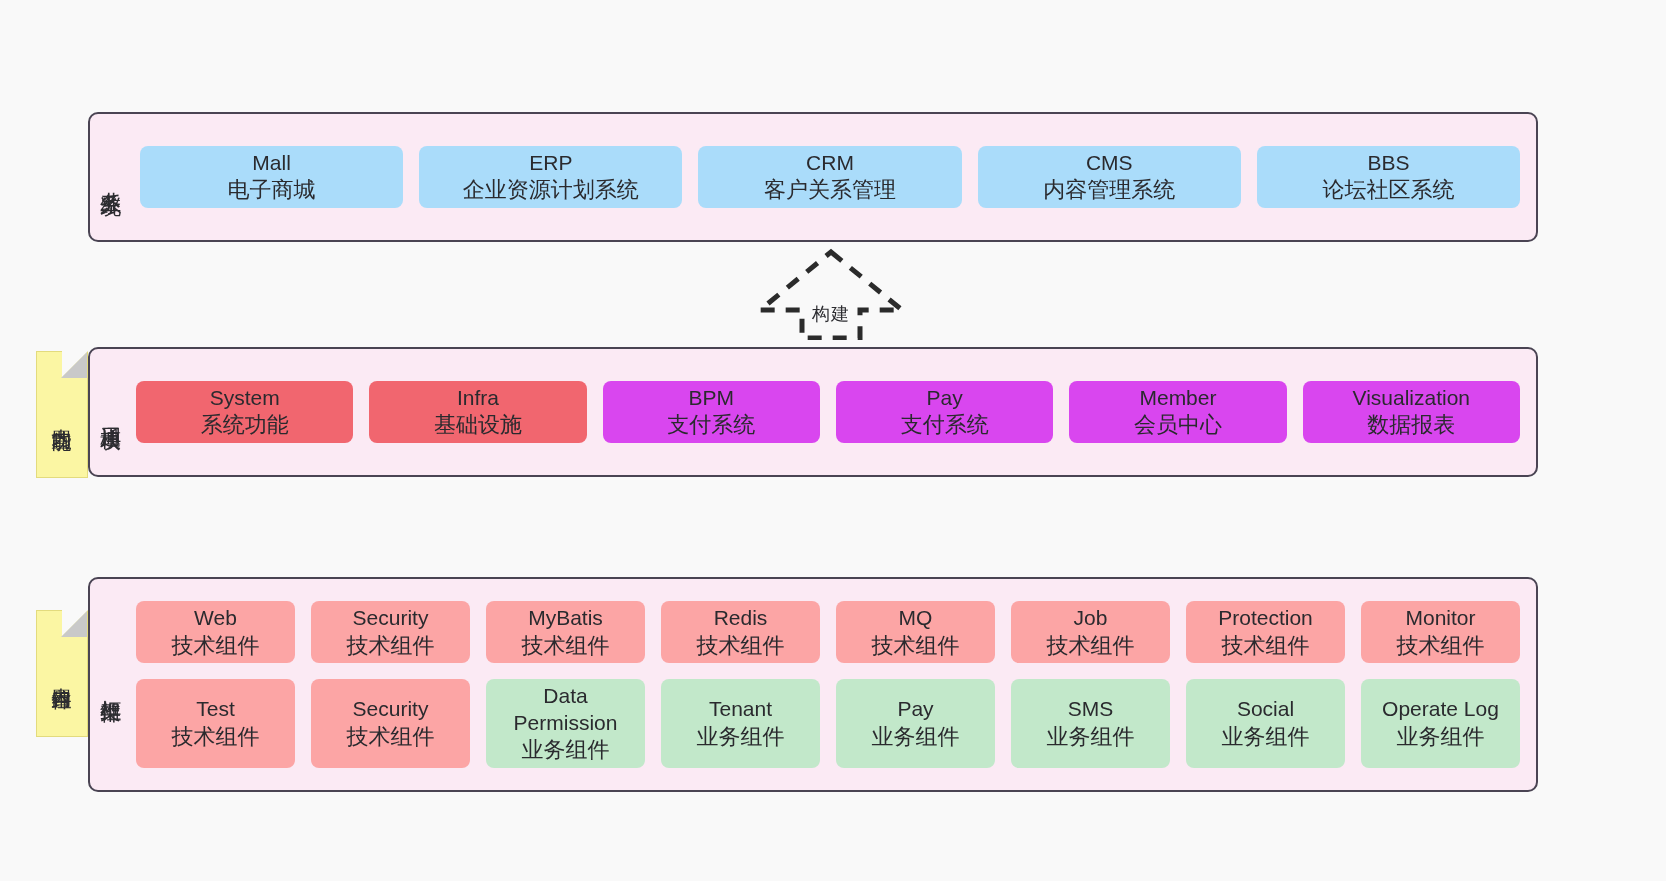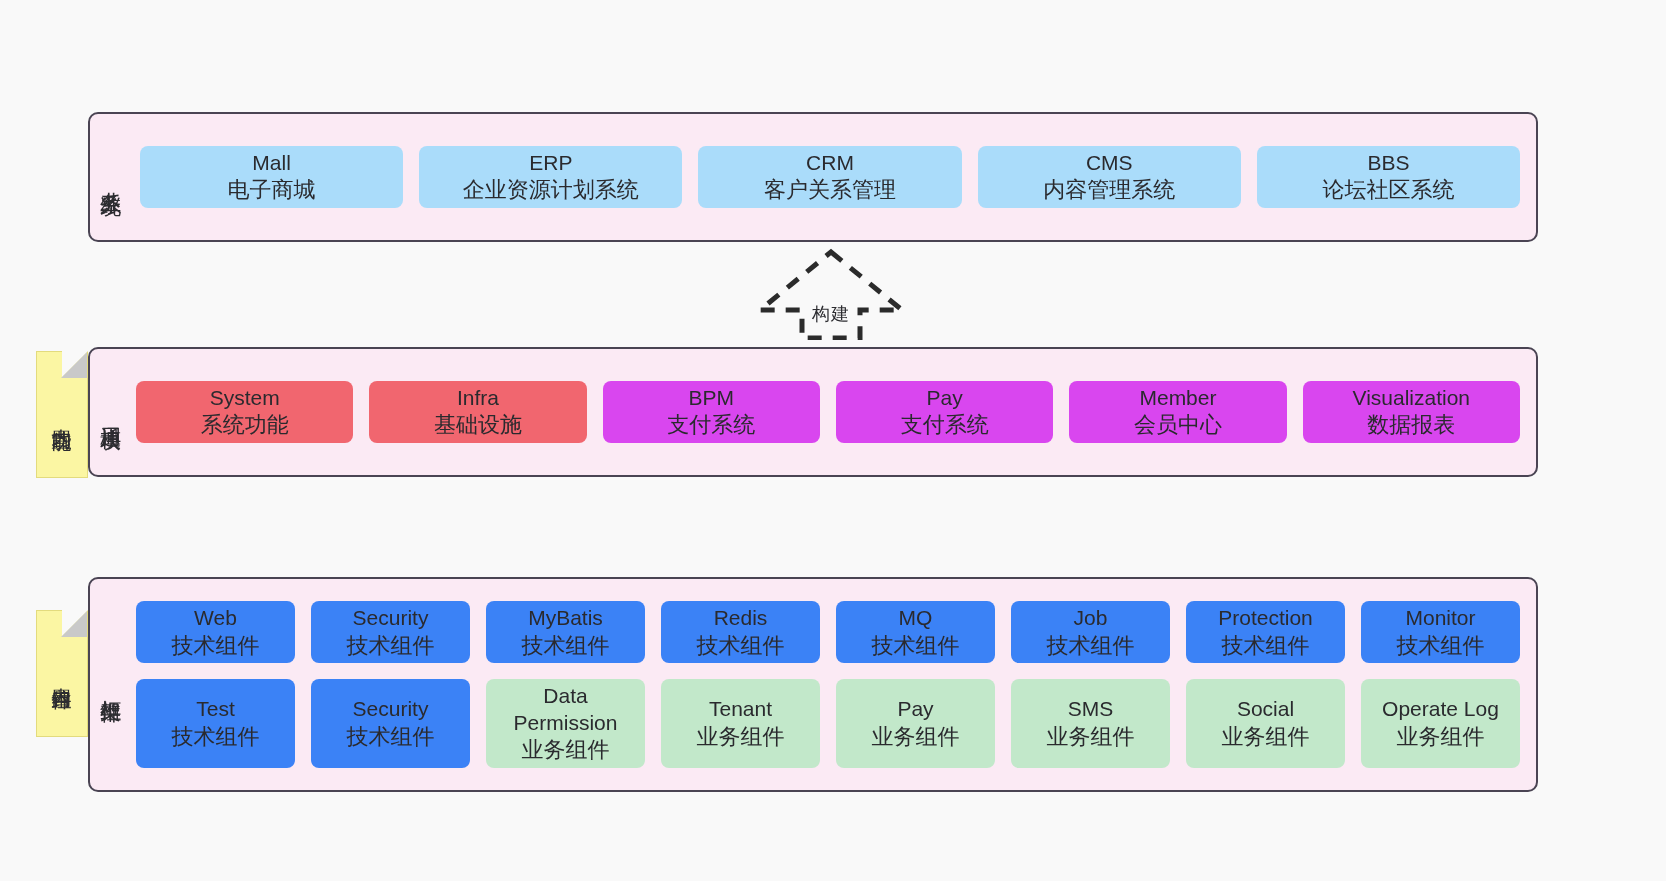"Web" .c-green { background: #3b82f6 -> #fca5a5 }
